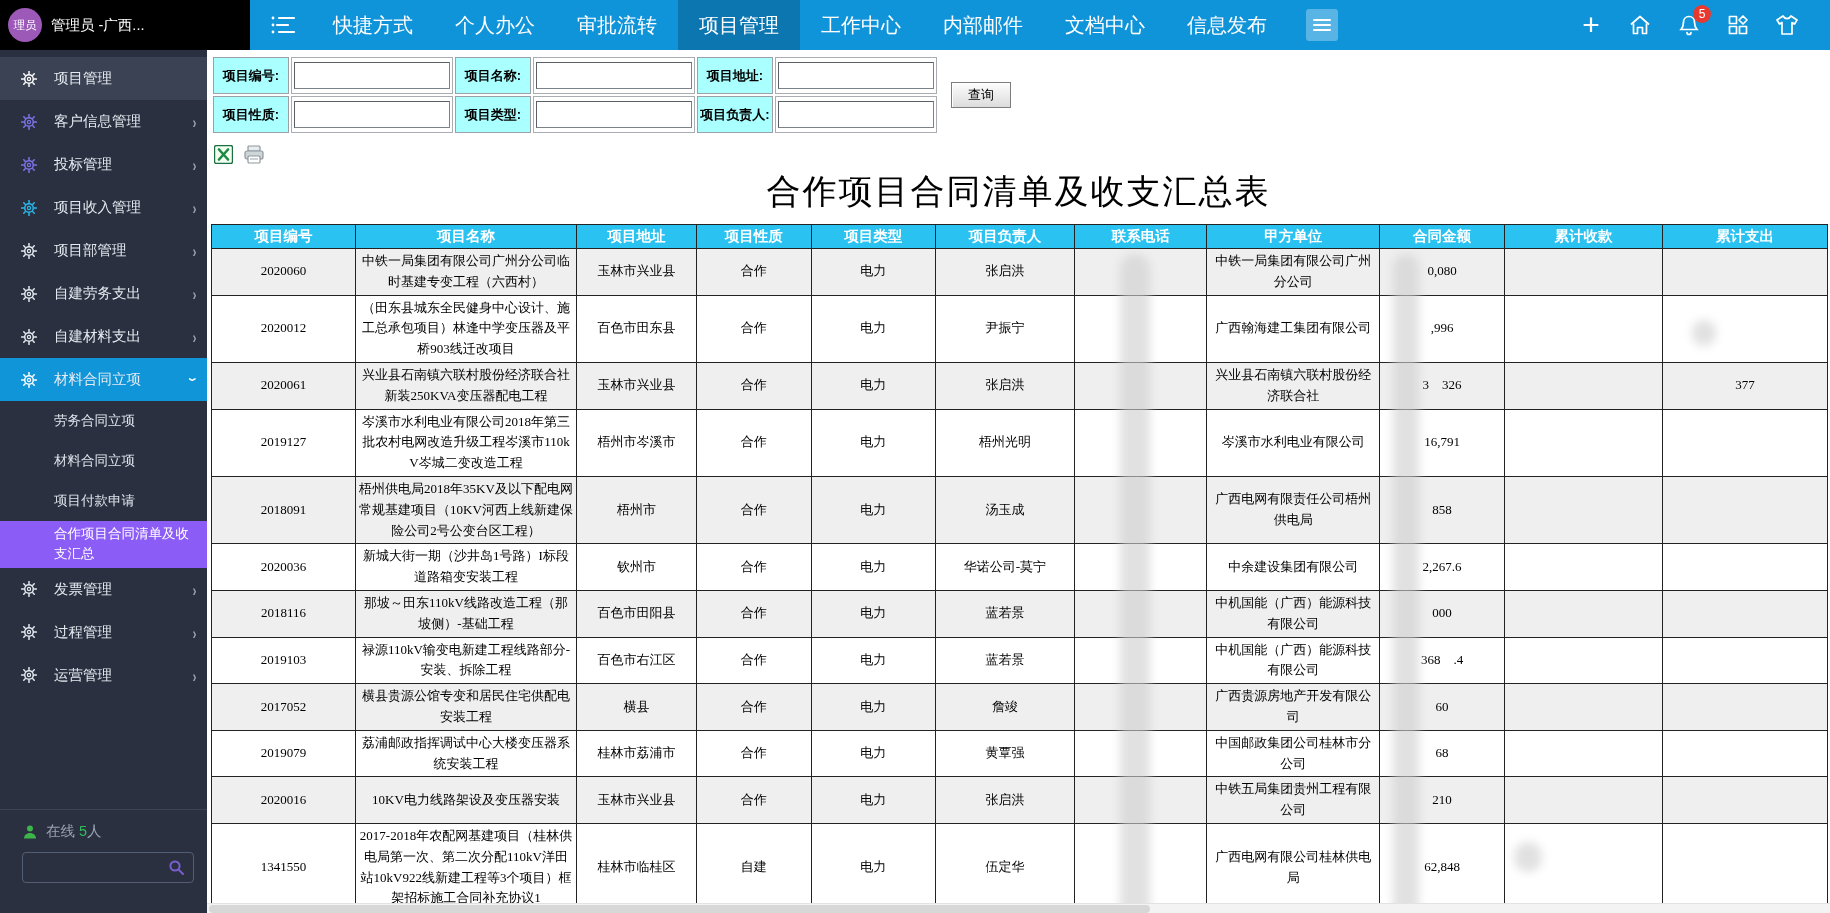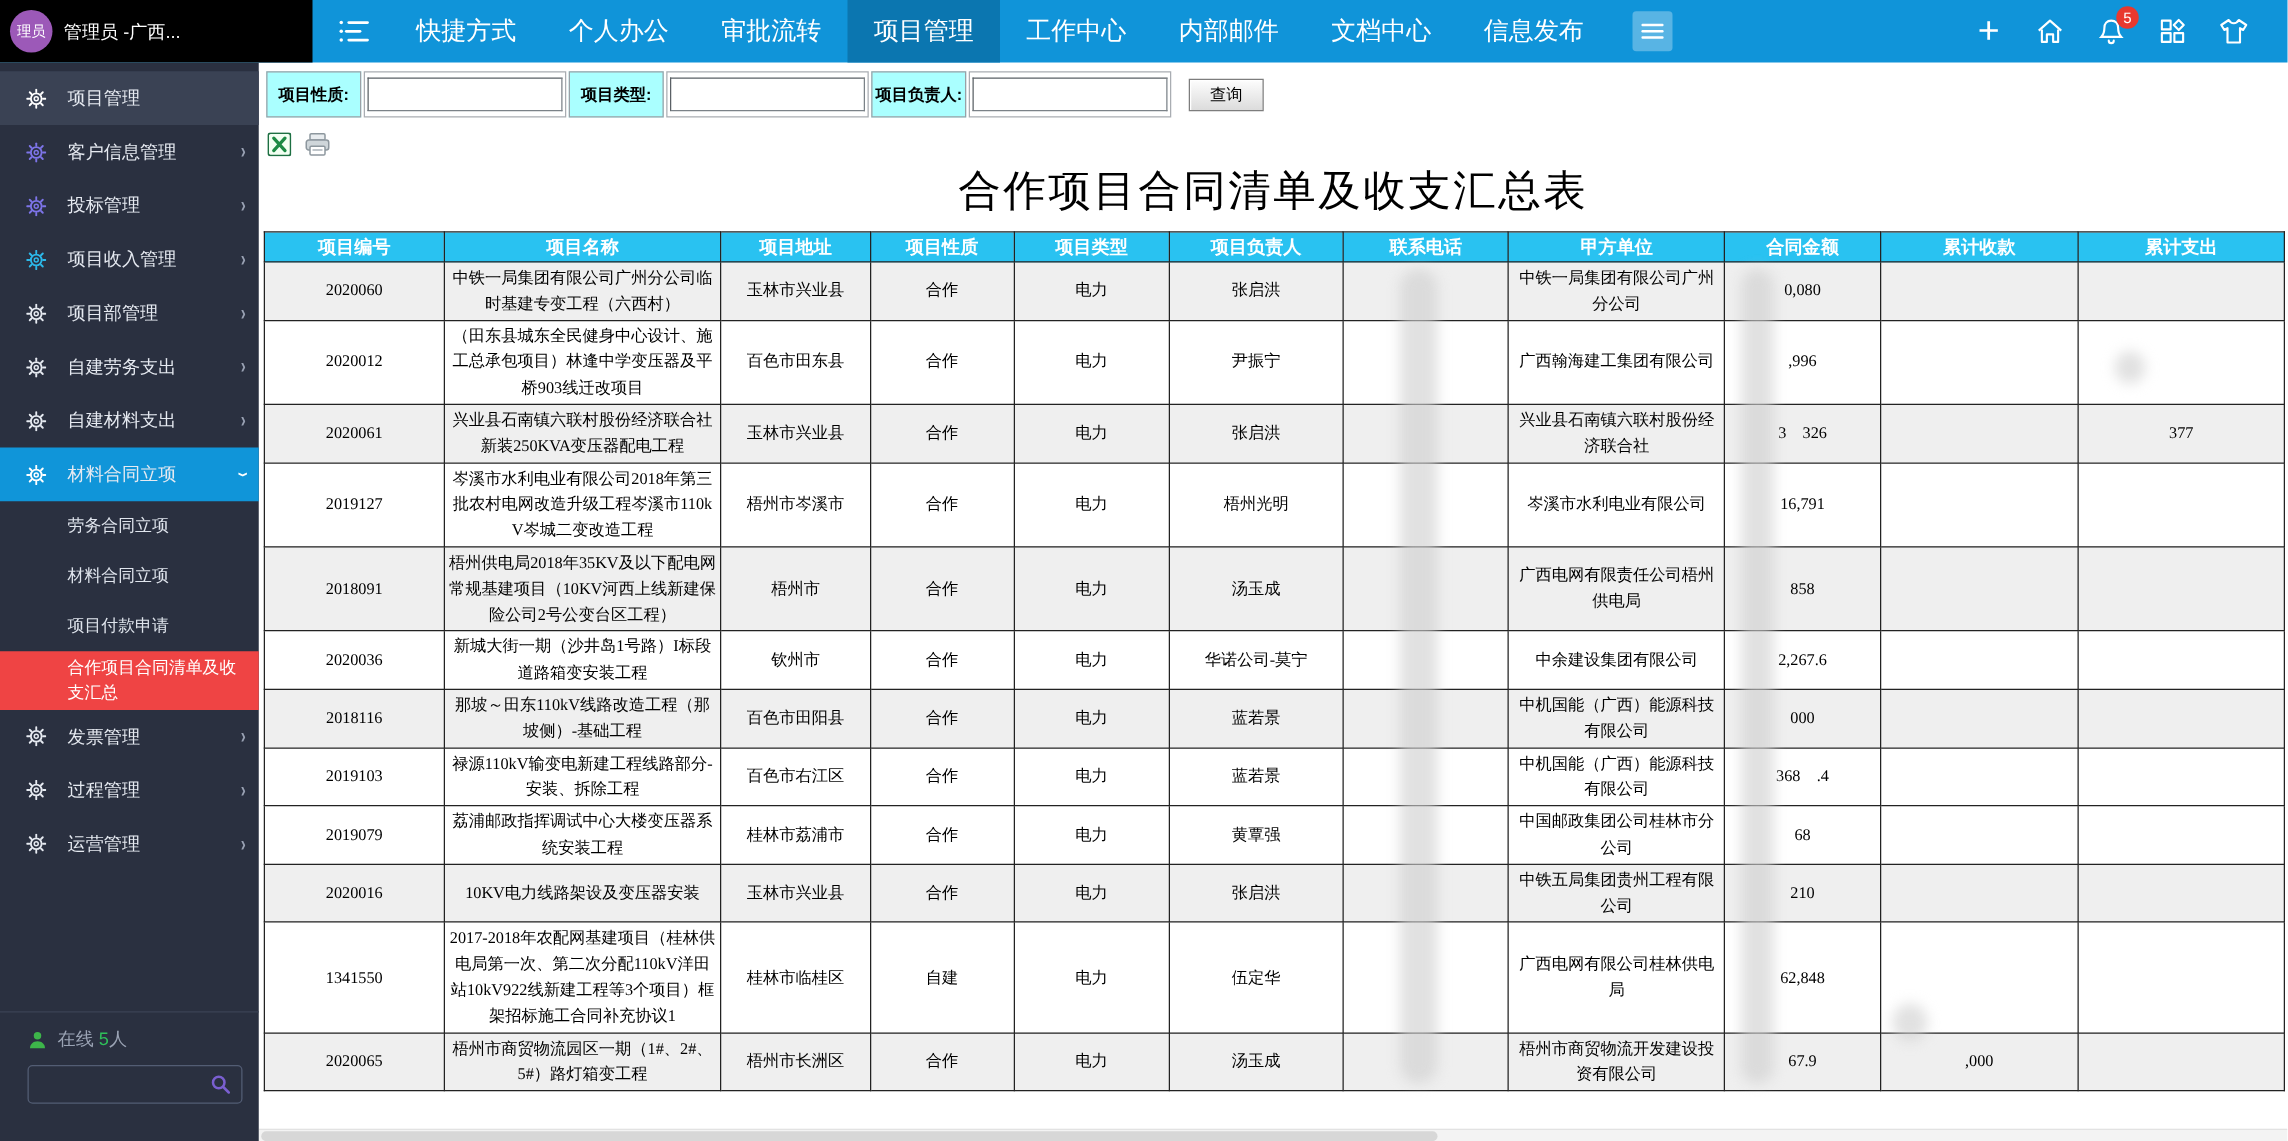"项目编号:" tr { html: none -> <tr> <td>项目编号:</td> <td><input></td> <td>项目名称:</td> <td><input></td> <td>项目地址:</td> <td><input></td> </tr> }
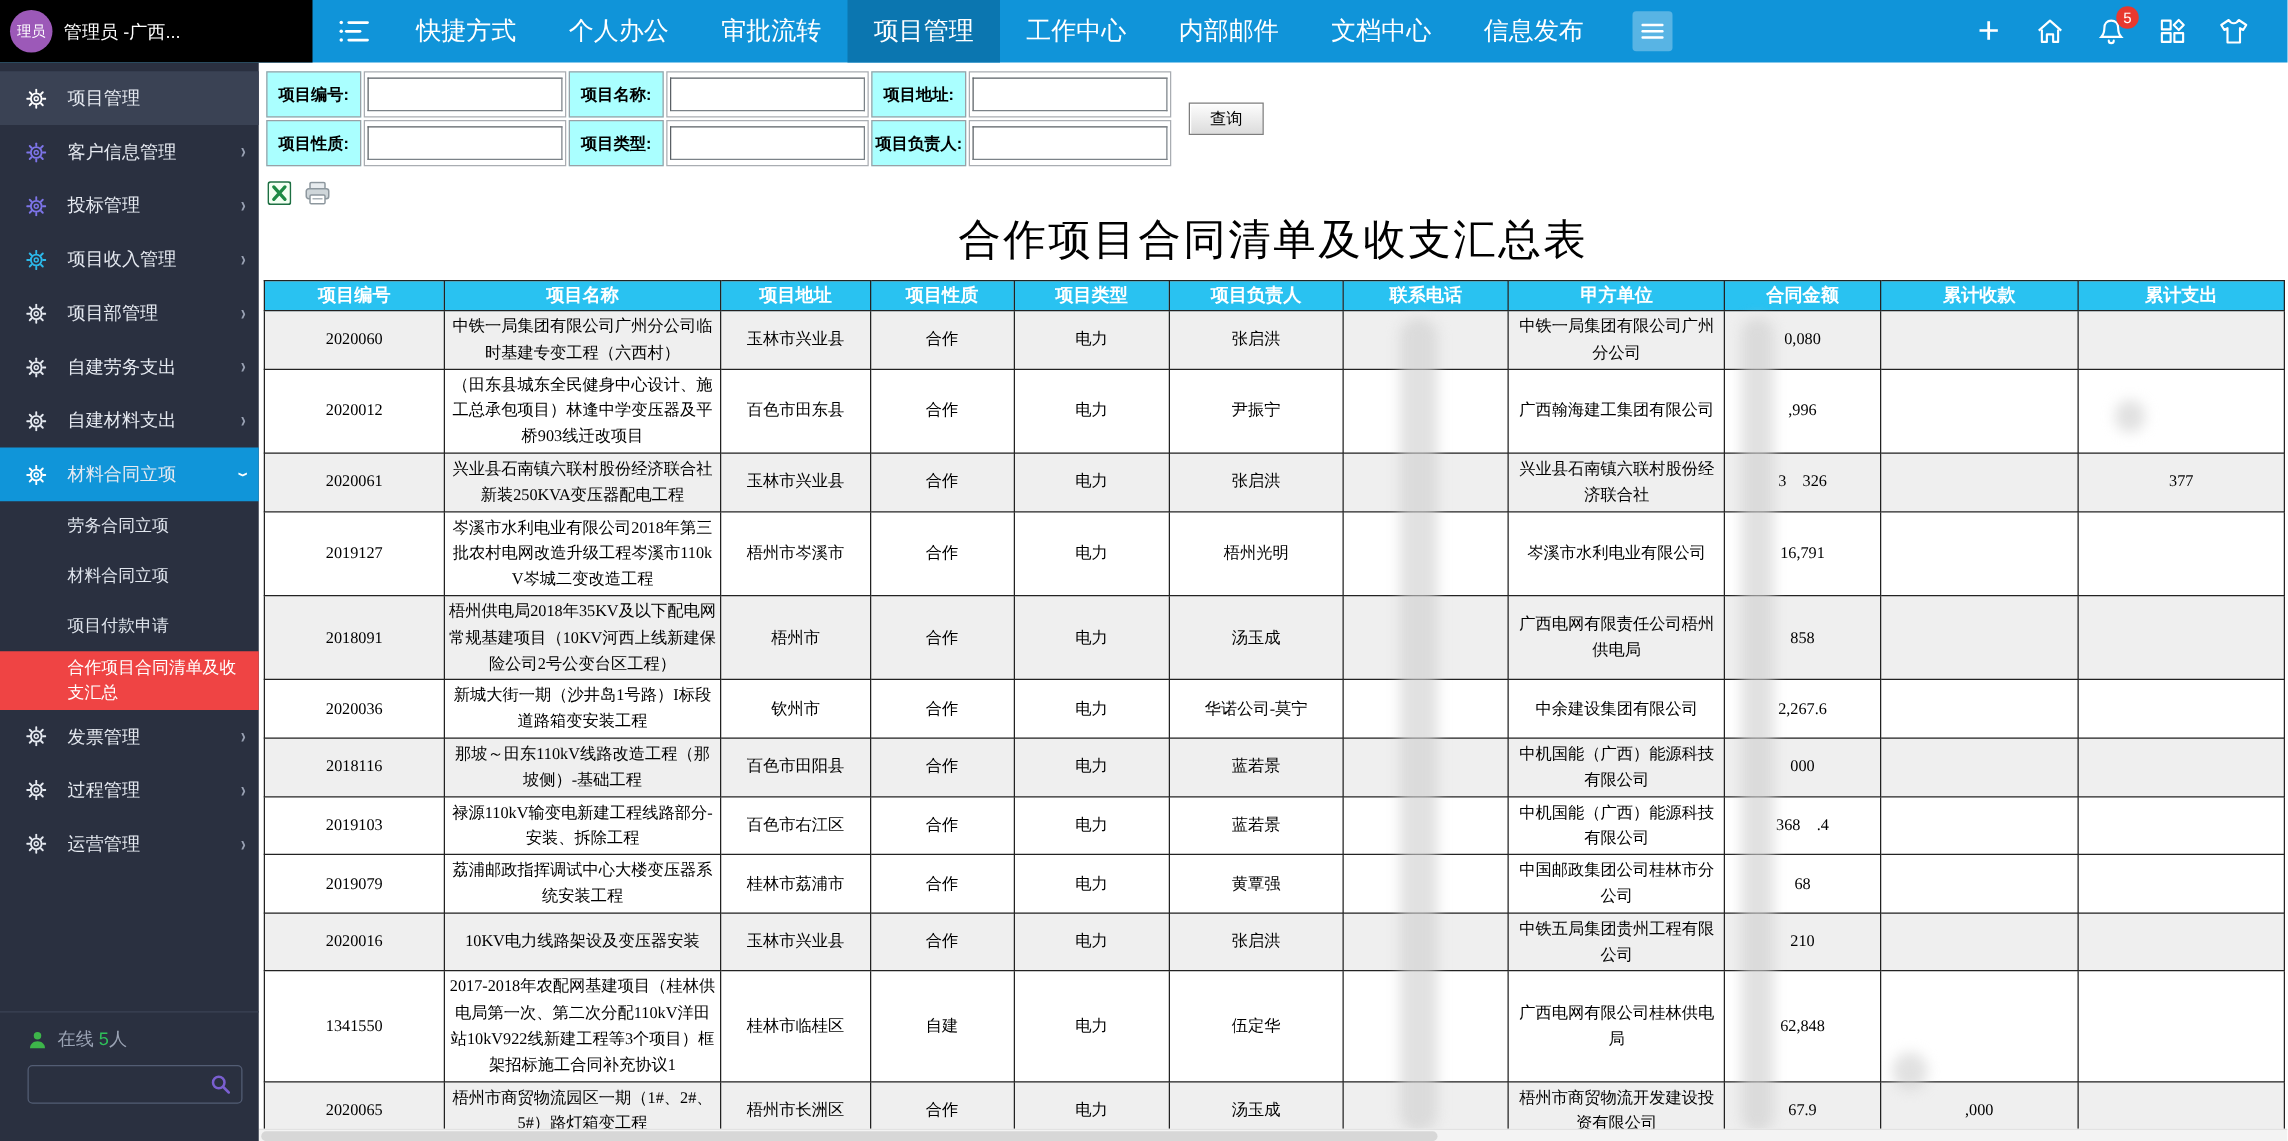"合作项目合同清单及收支汇总" .side-sub.selected { background: #ef4444 -> #8b5cf6 }
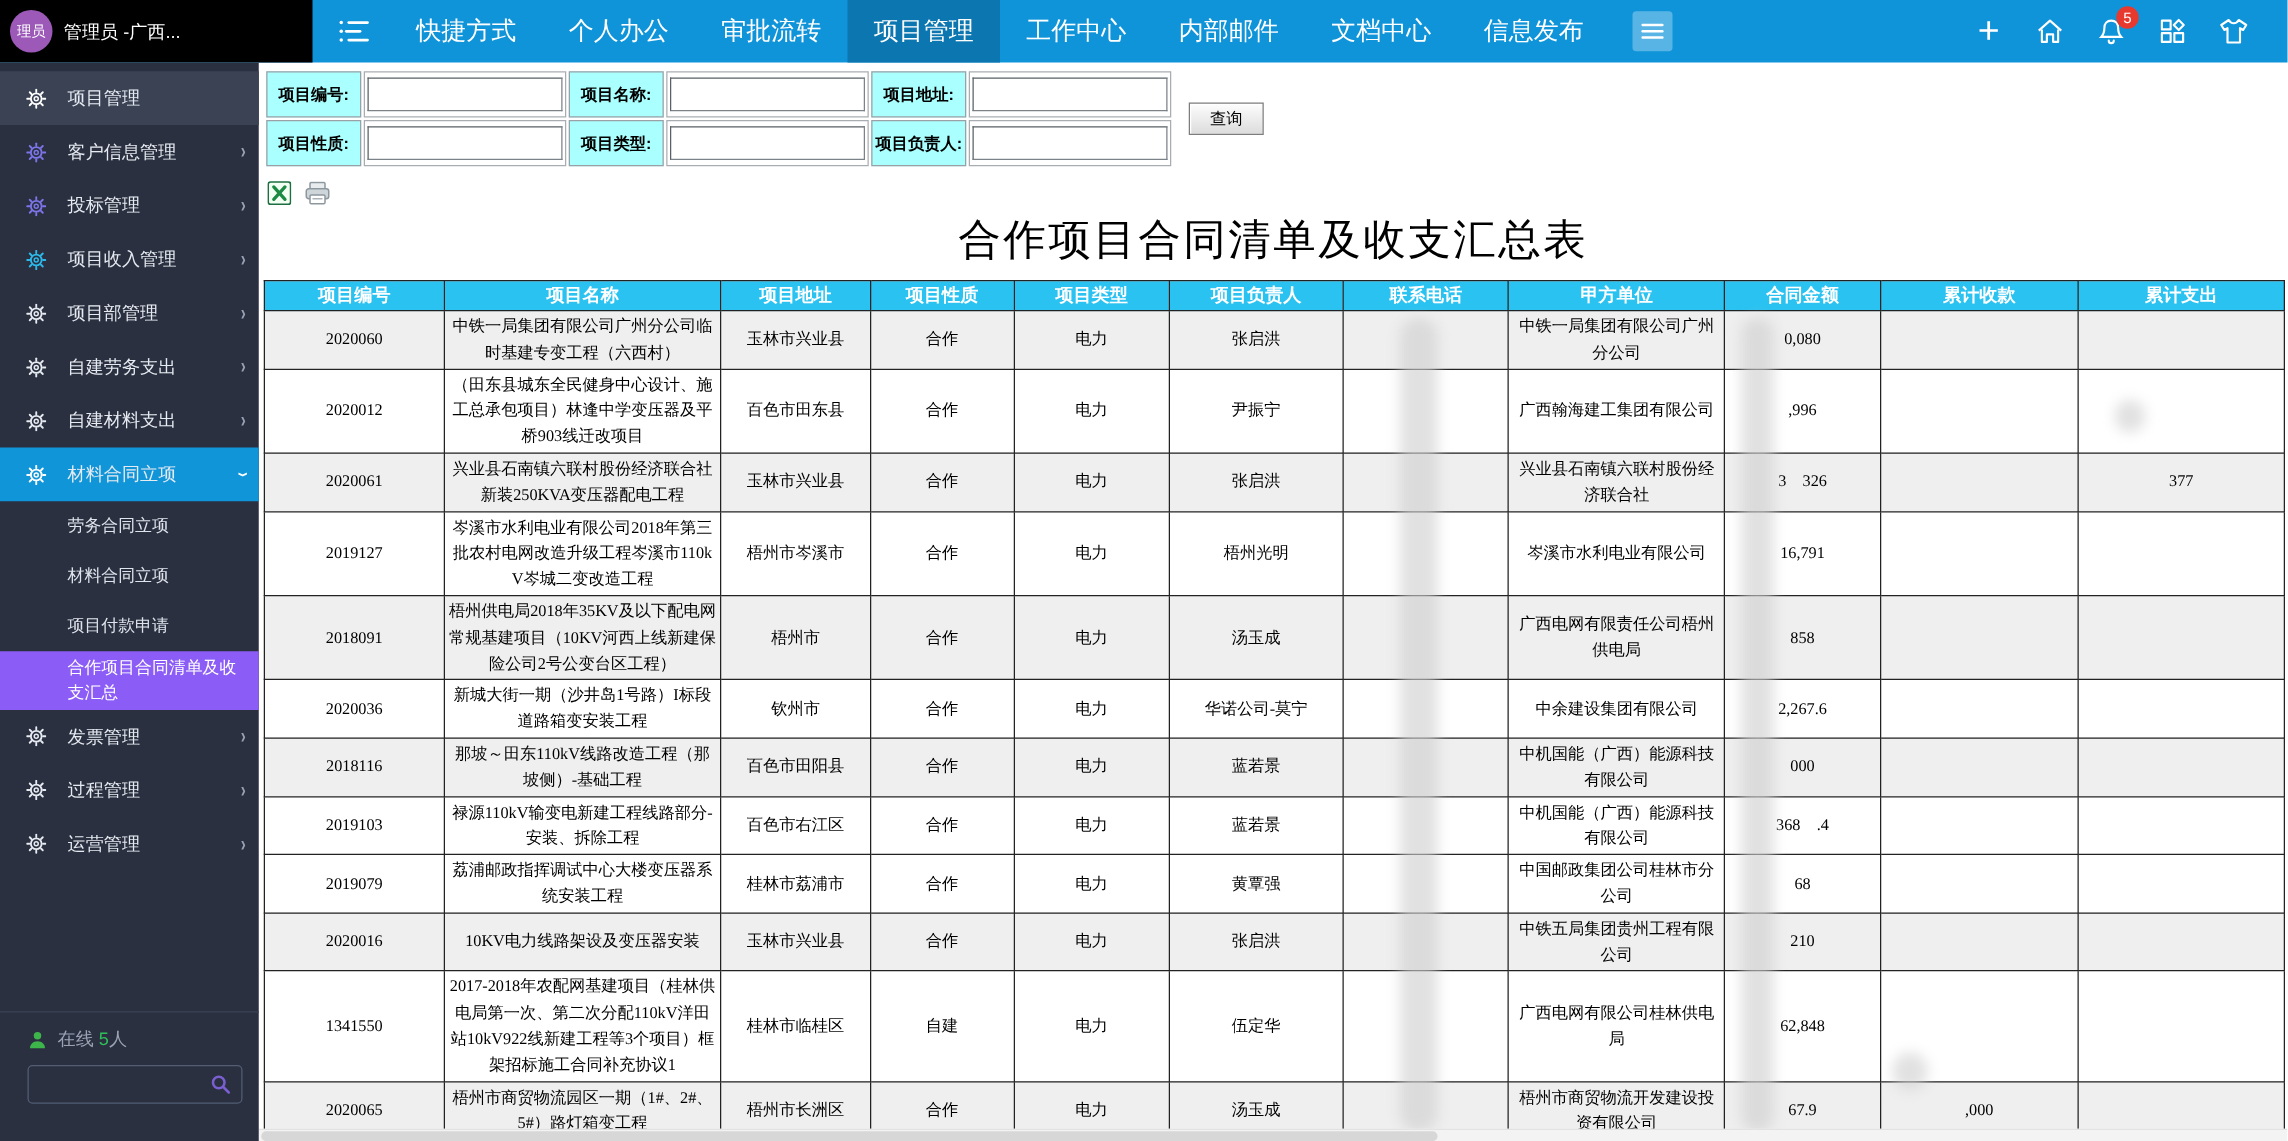"2017052" tr.odd { html: none -> <tr> <td>2017052</td> <td>横县贵源公馆专变和居民住宅供配电安装工程</td> <td>横县</td> <td>合作</td> <td>电力</td> <td>詹竣</td> <td></td> <td>广西贵源房地产开发有限公司</td> <td>60</td> <td></td> <td></td> </tr> }
